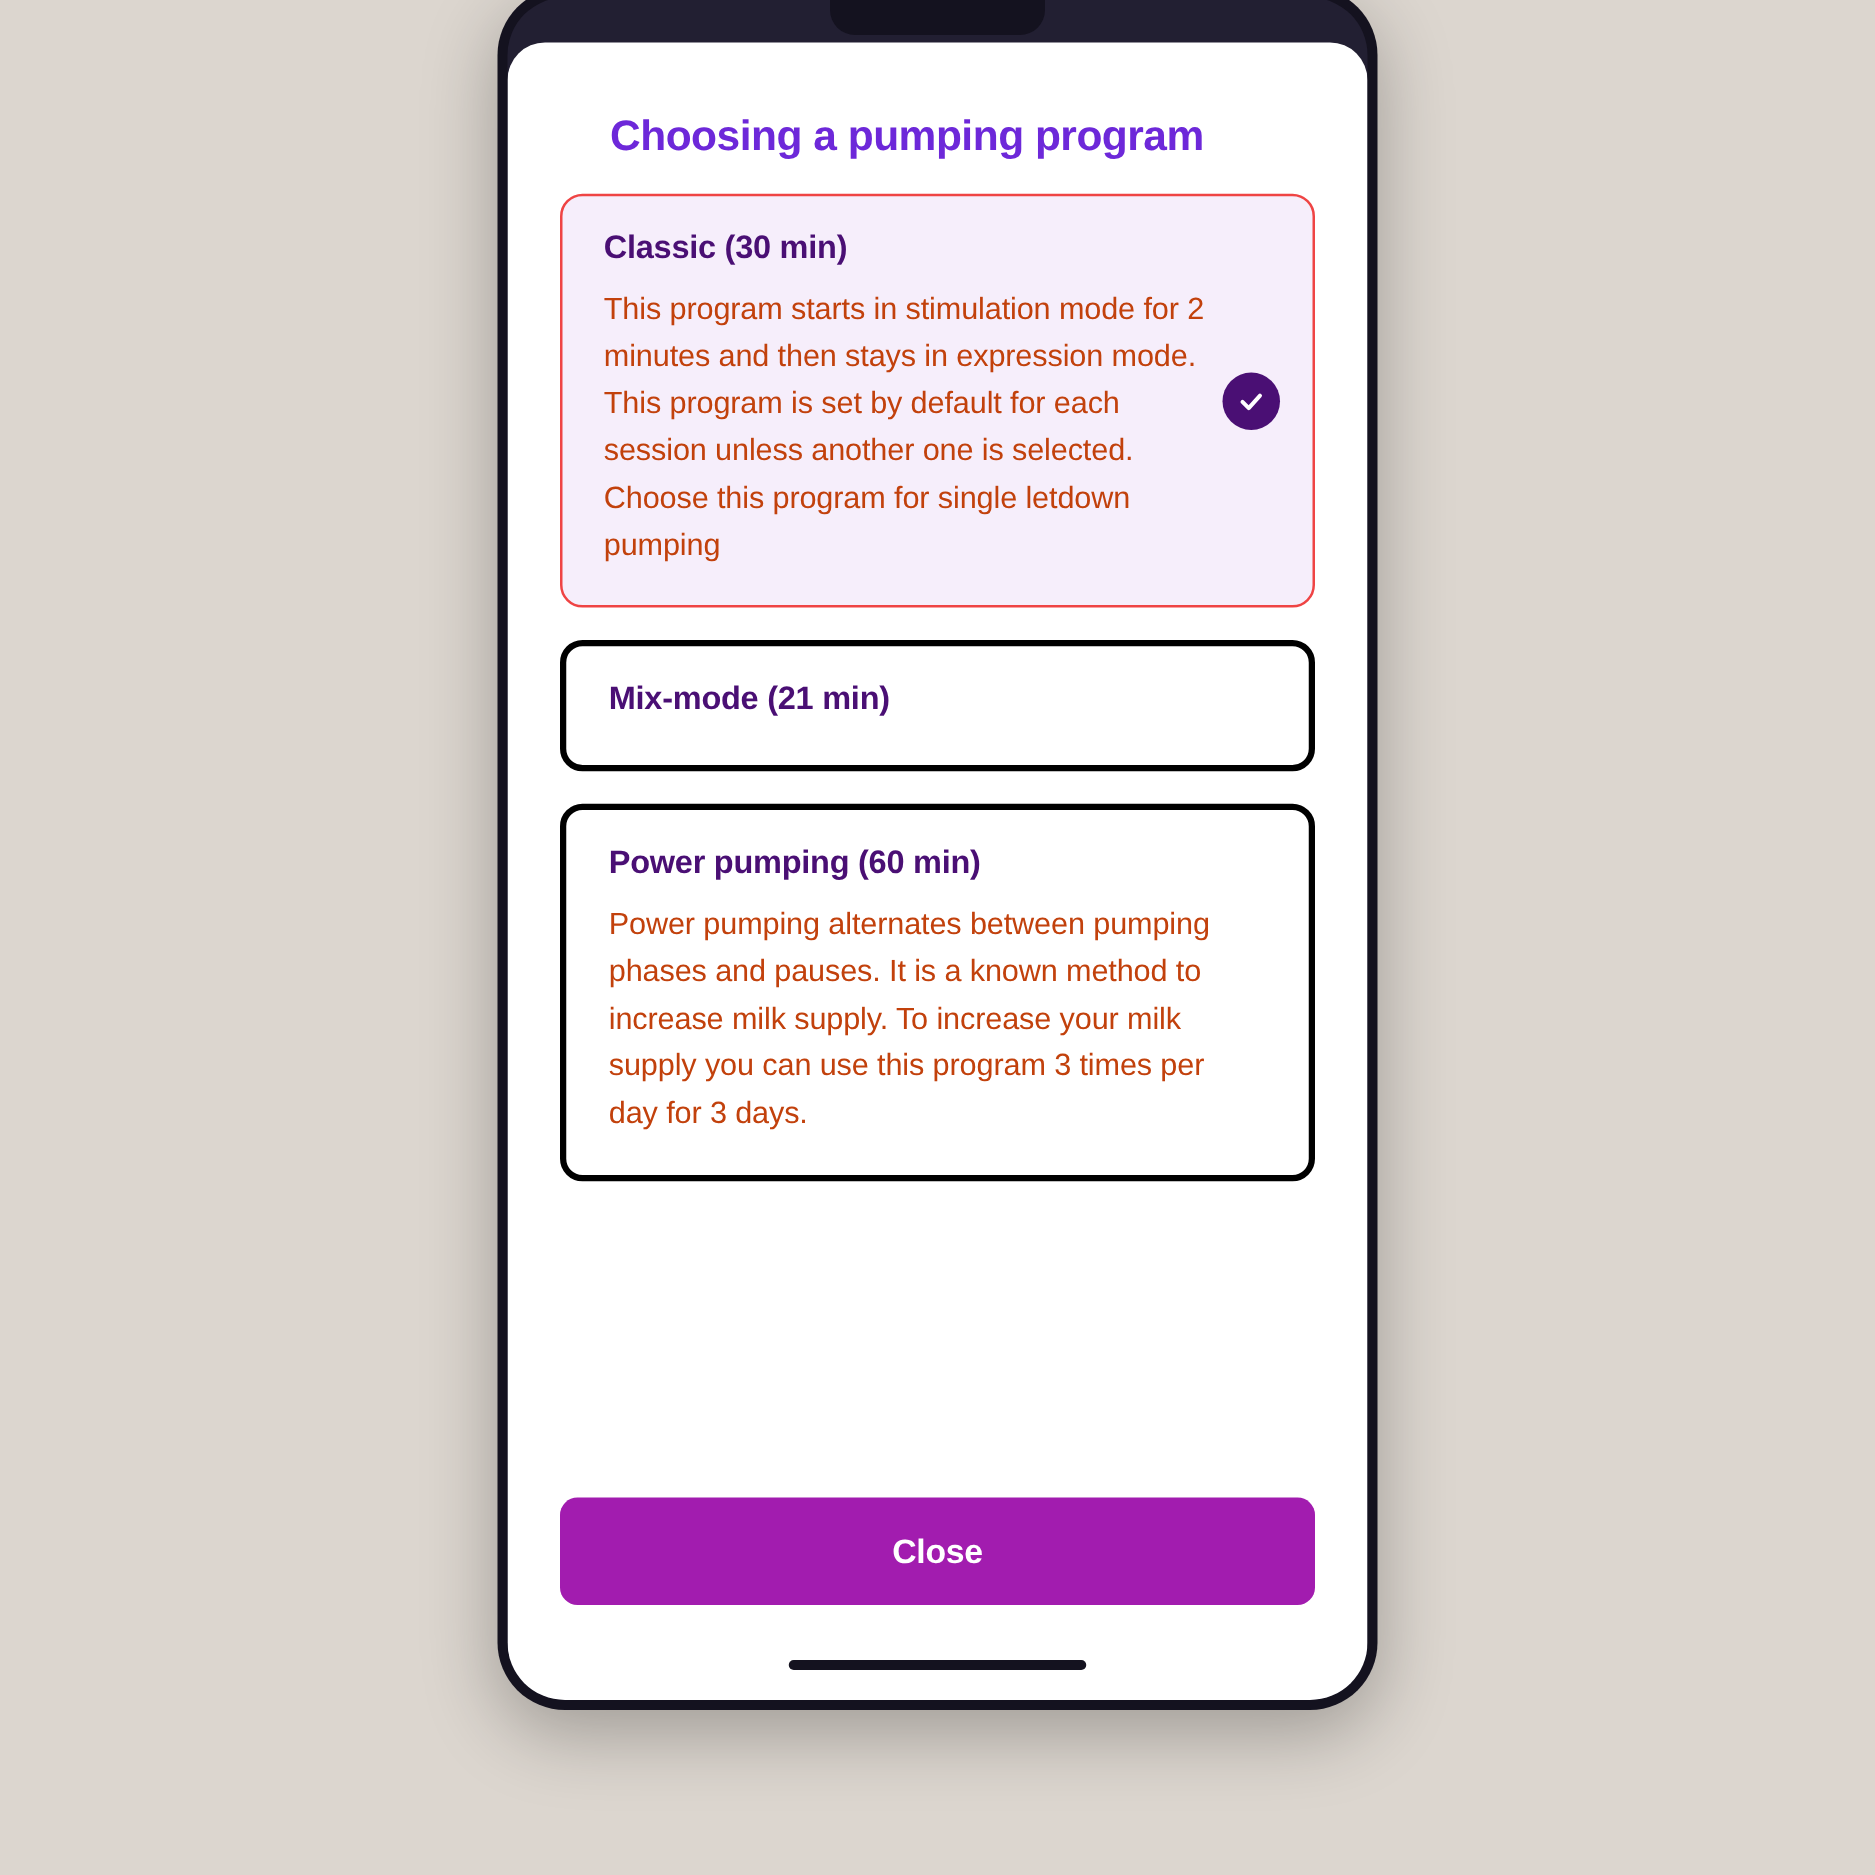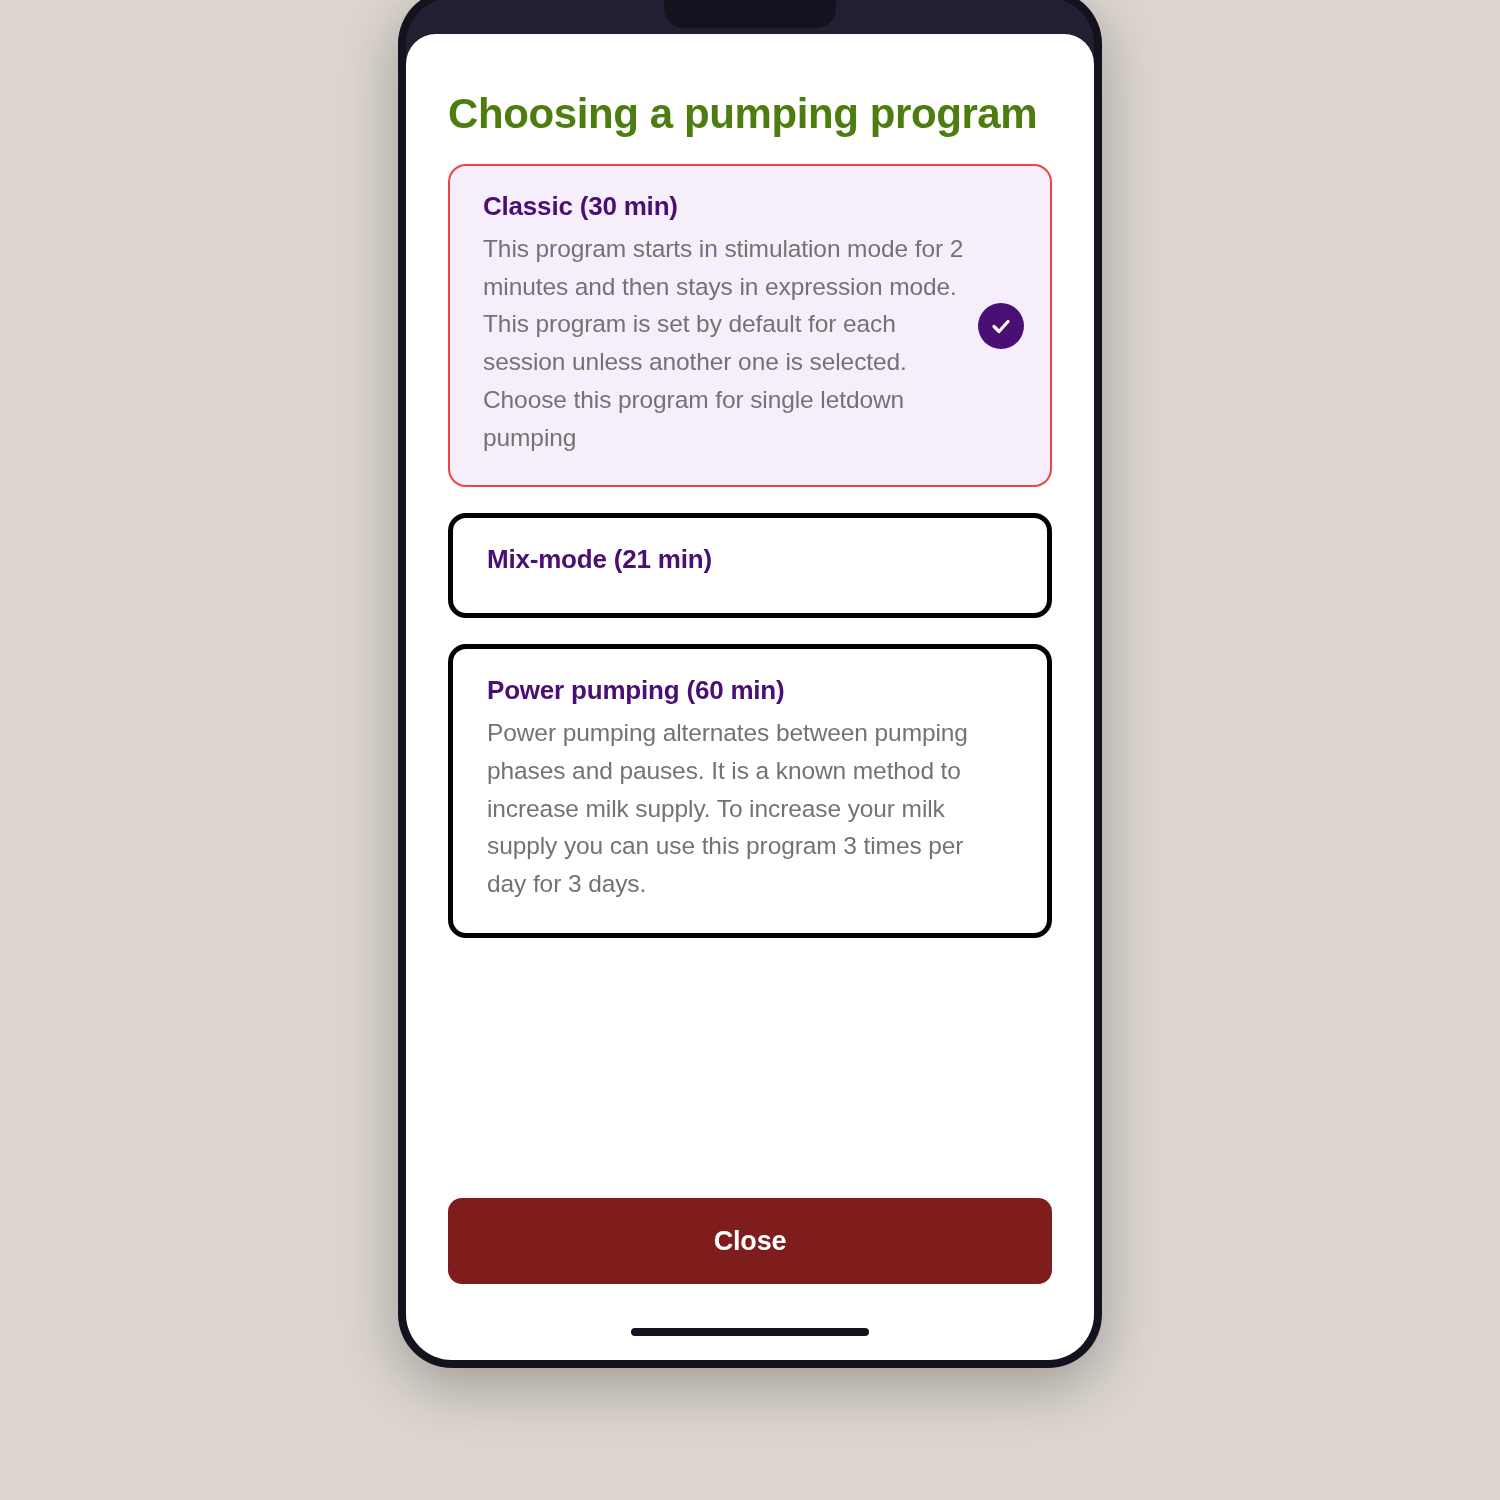"Choosing a pumping program" #sheet-title { color: #4d7c0f -> #6d28d9; font-size: 42px -> 34px; margin-left: none -> 40px }
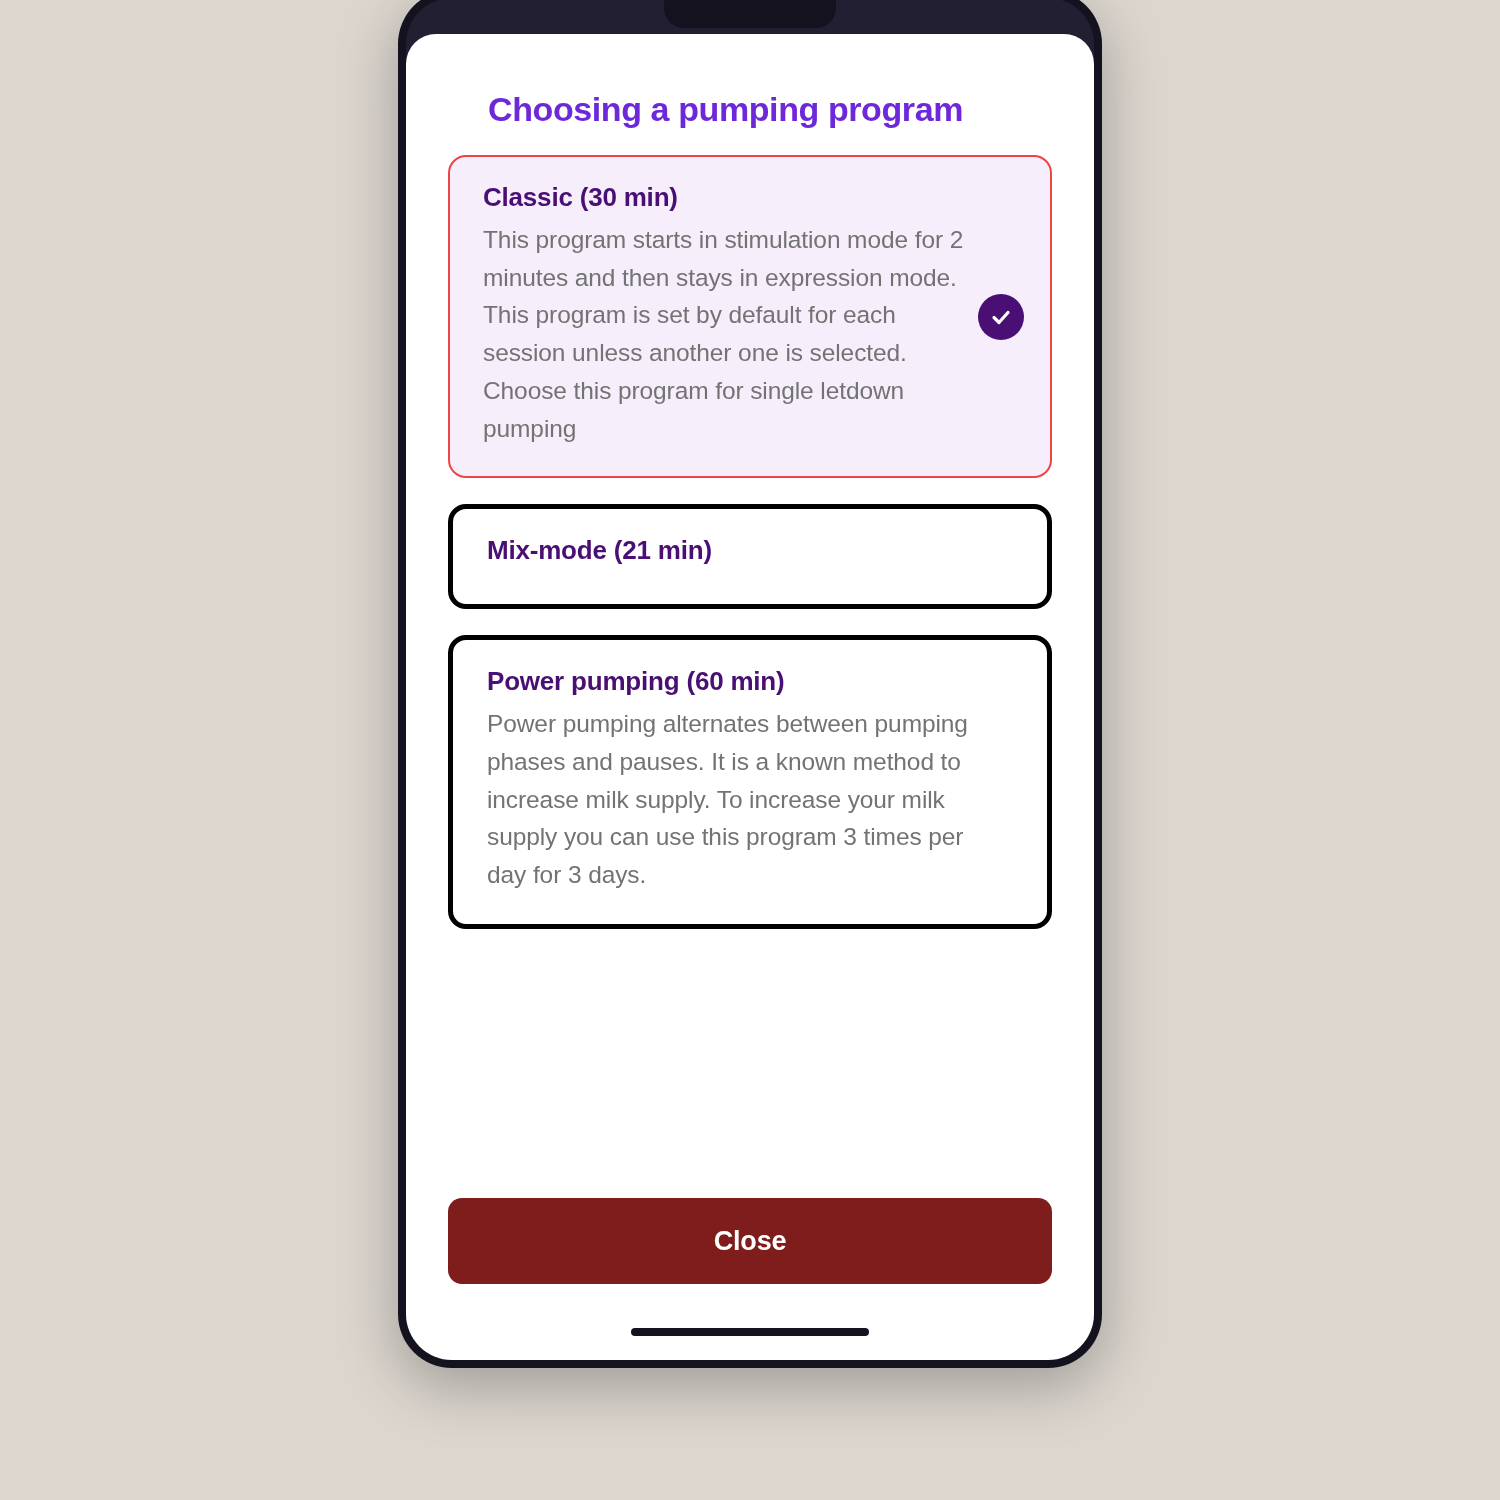"This program starts in stimulation" .program-desc { color: #737373 -> #c2410c; margin-top: none -> 16px }
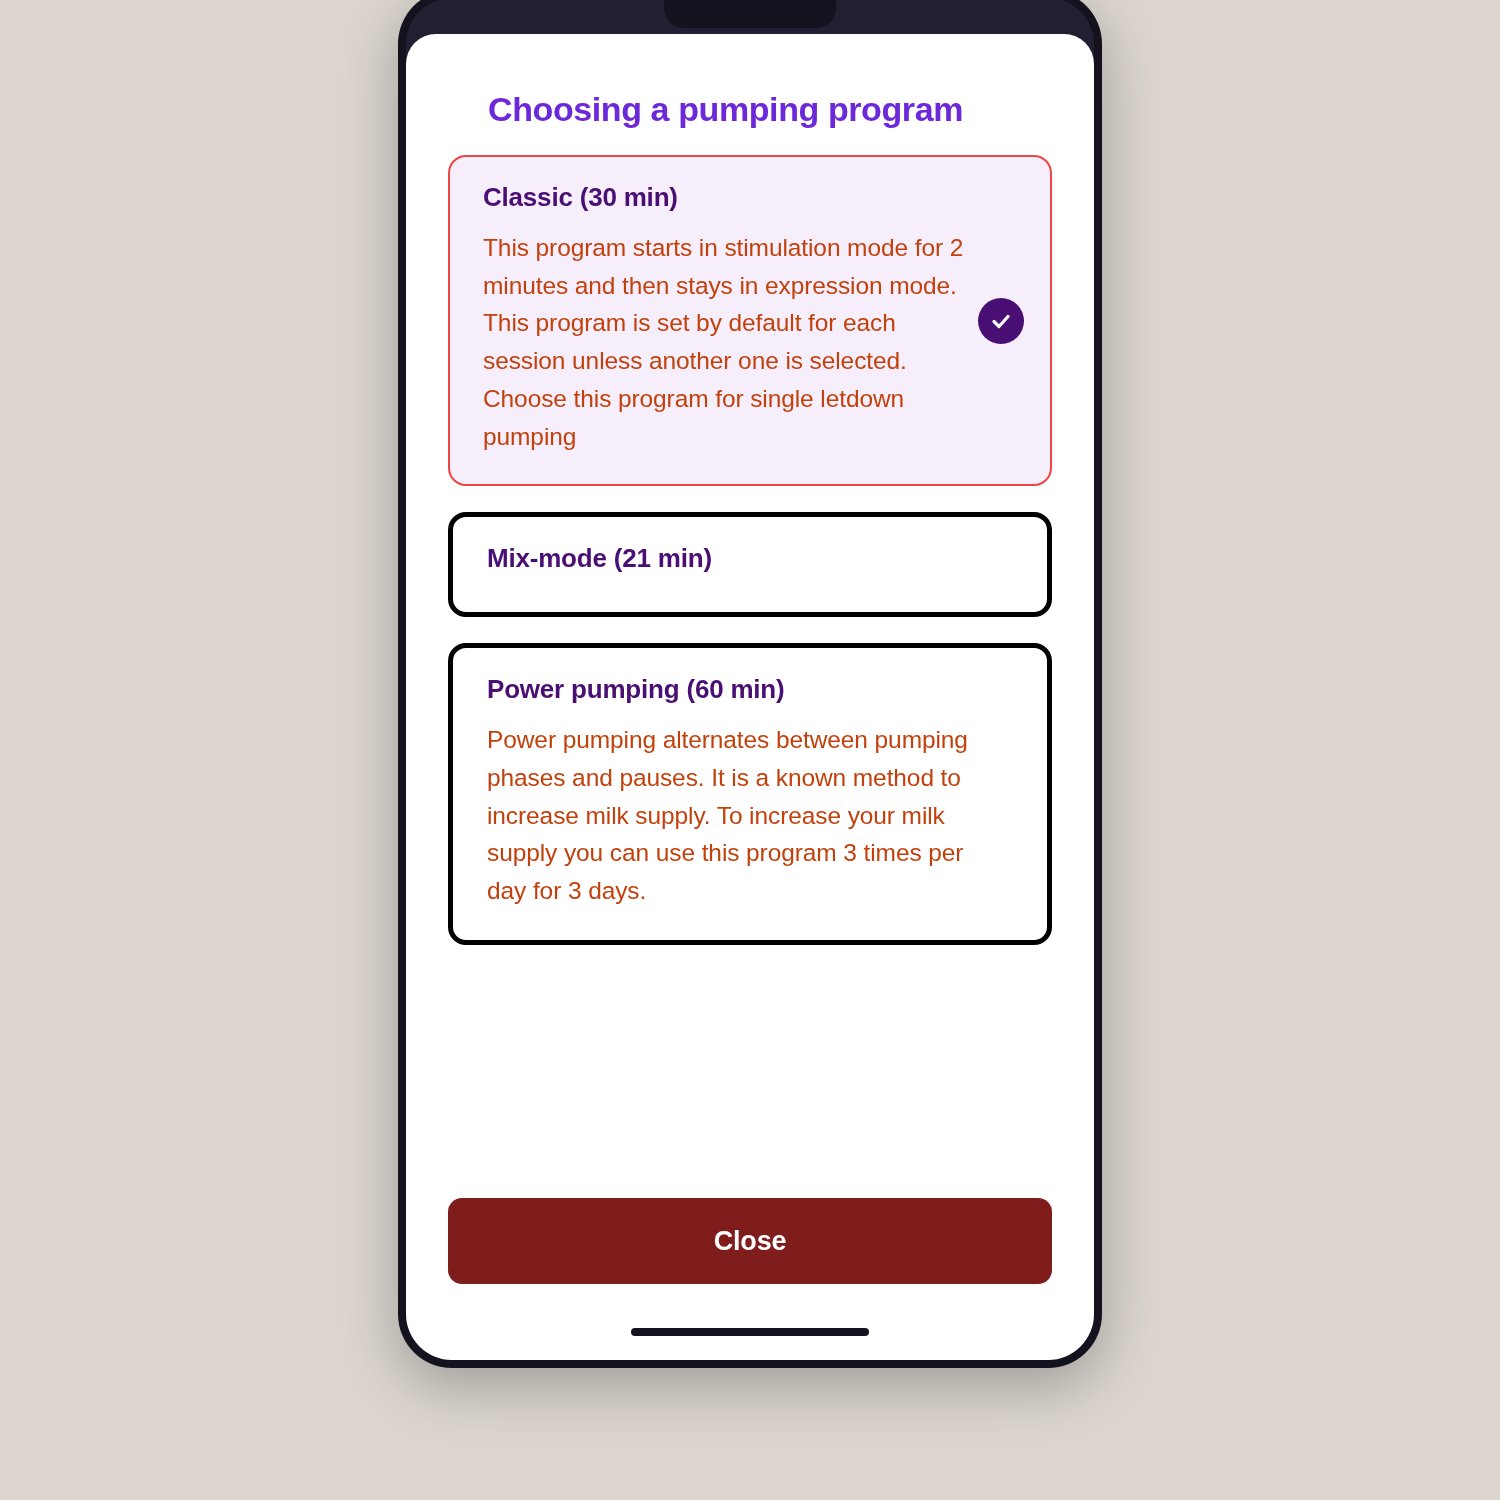"Close" #close-button { background: #7f1d1d -> #a21caf }
